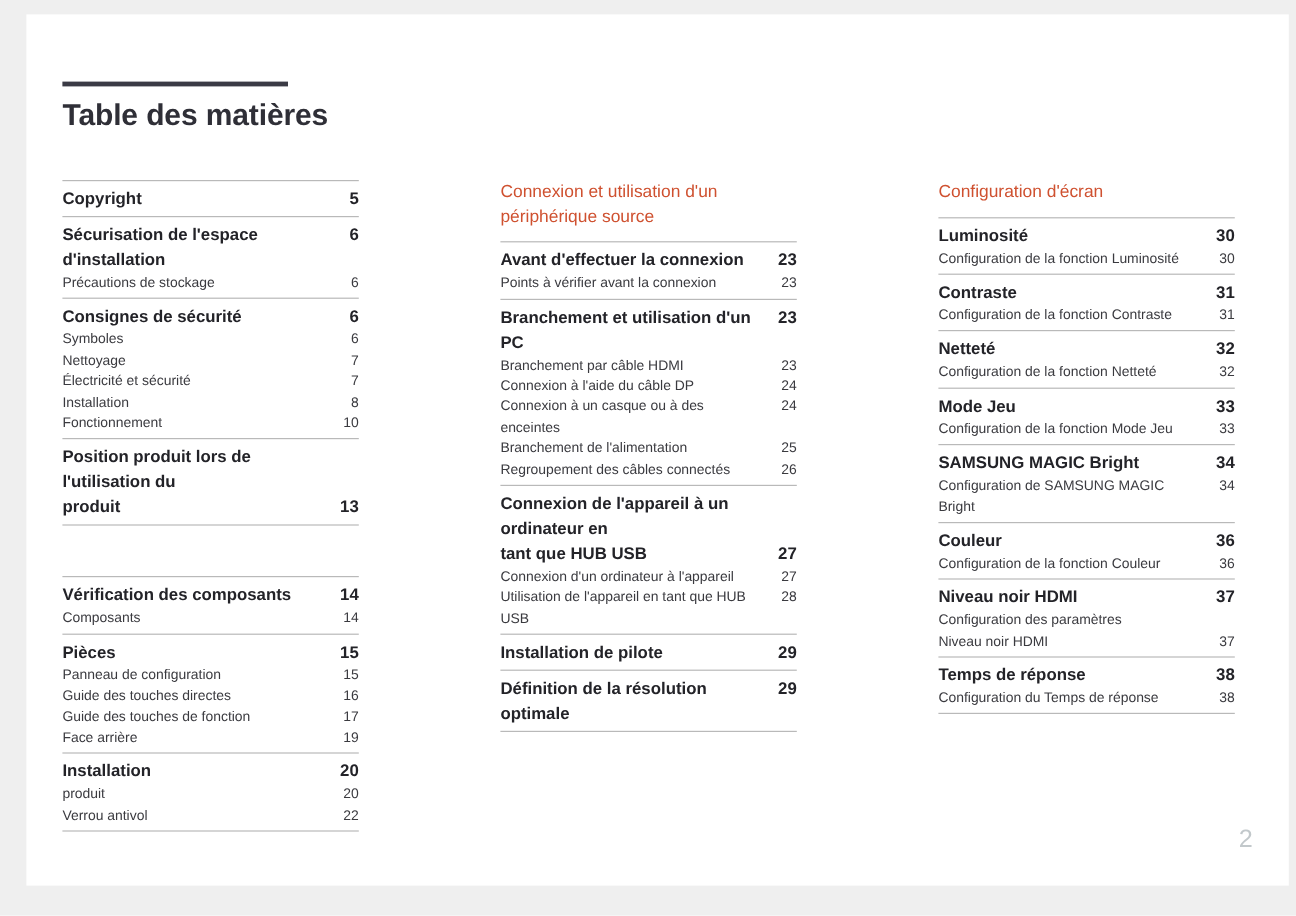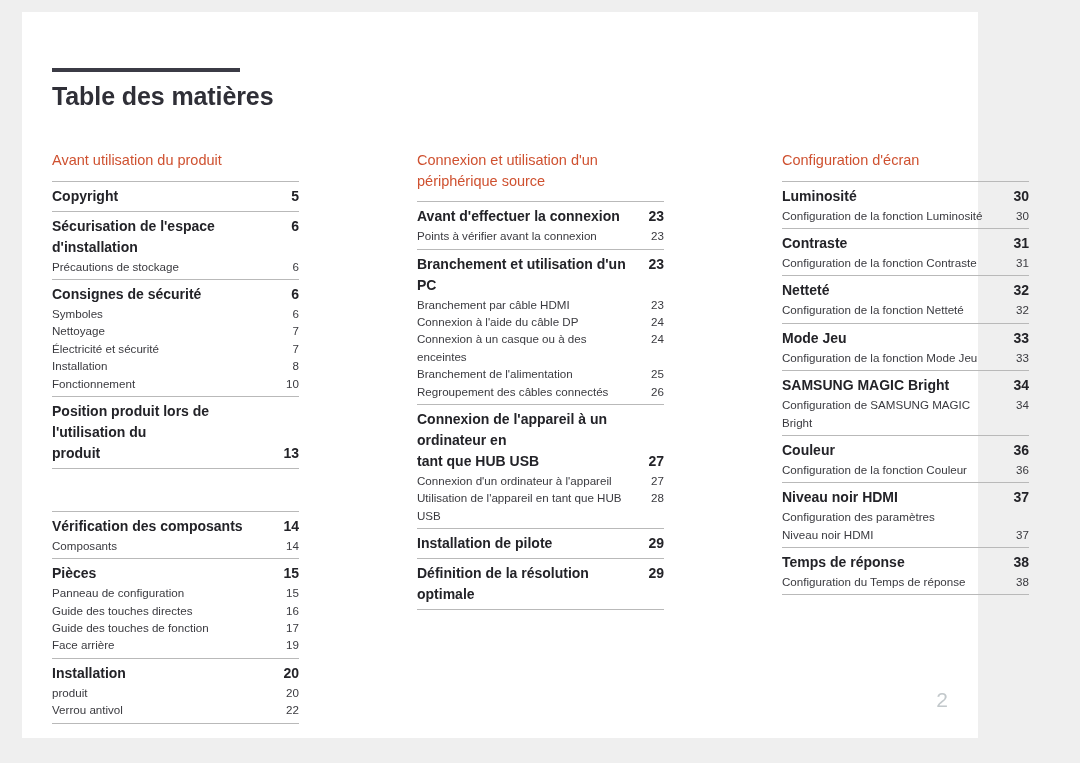"Table des matières" .page { width: 956px -> 1052px }
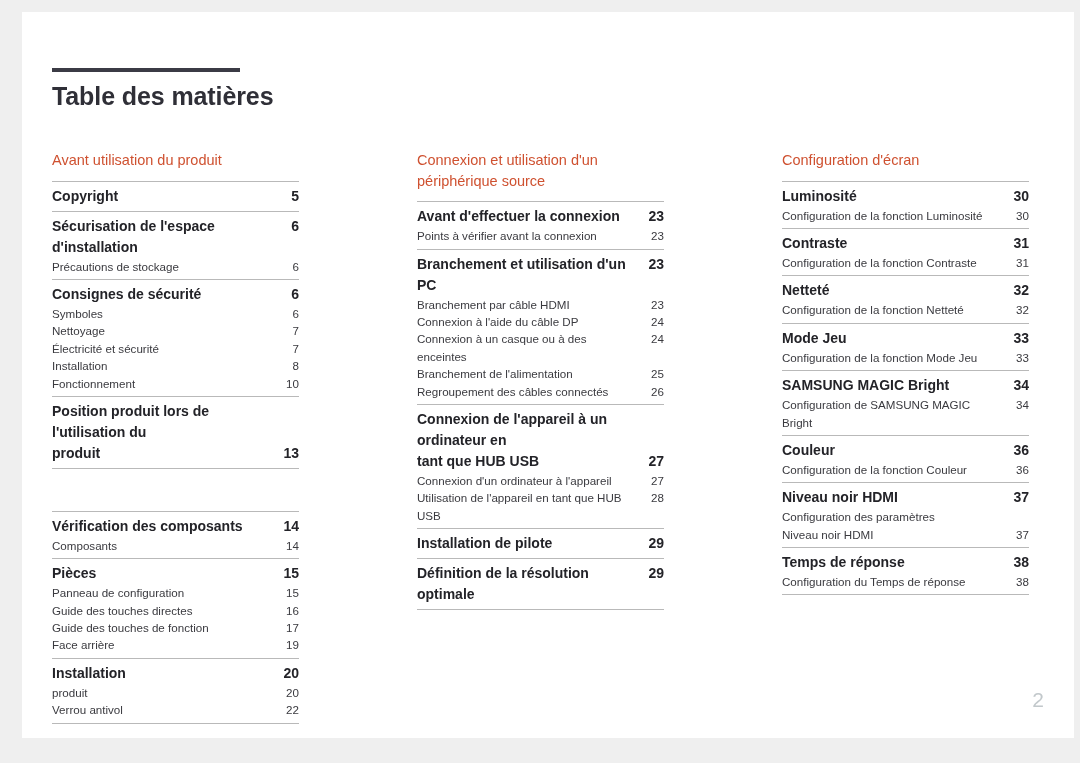"Avant utilisation du produit" div.group-title { html: <div>Avant utilisation du produit</div> -> none }
